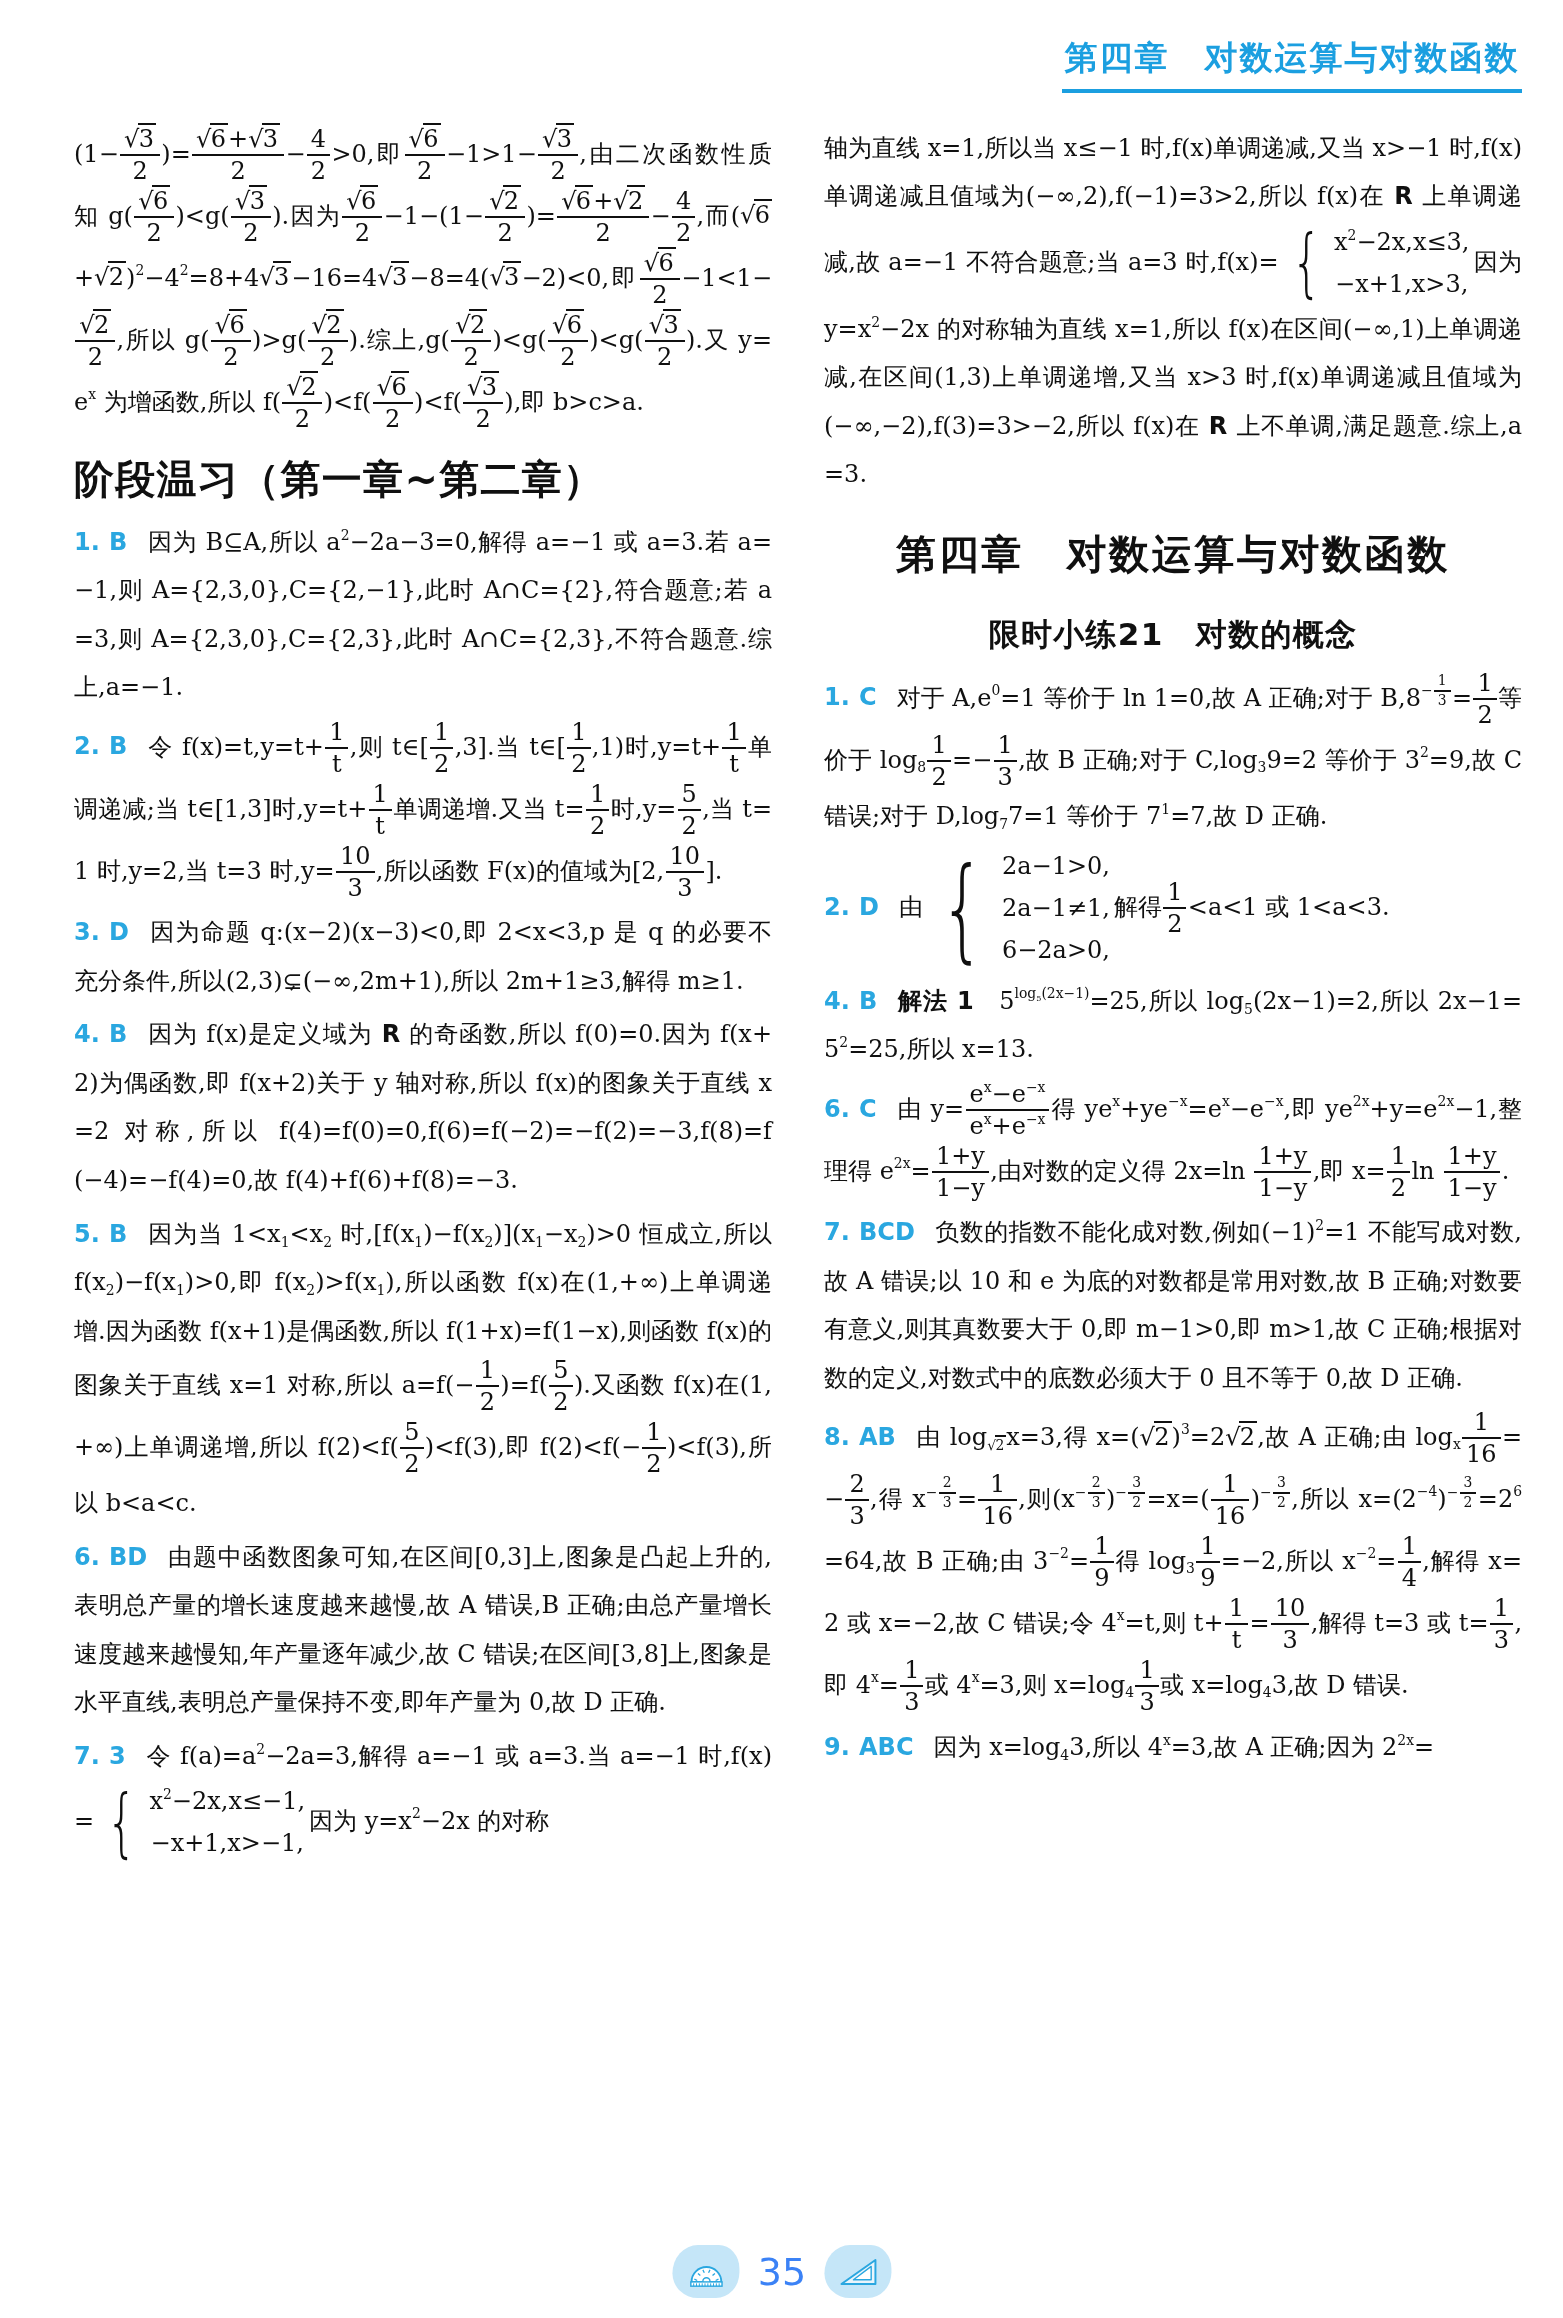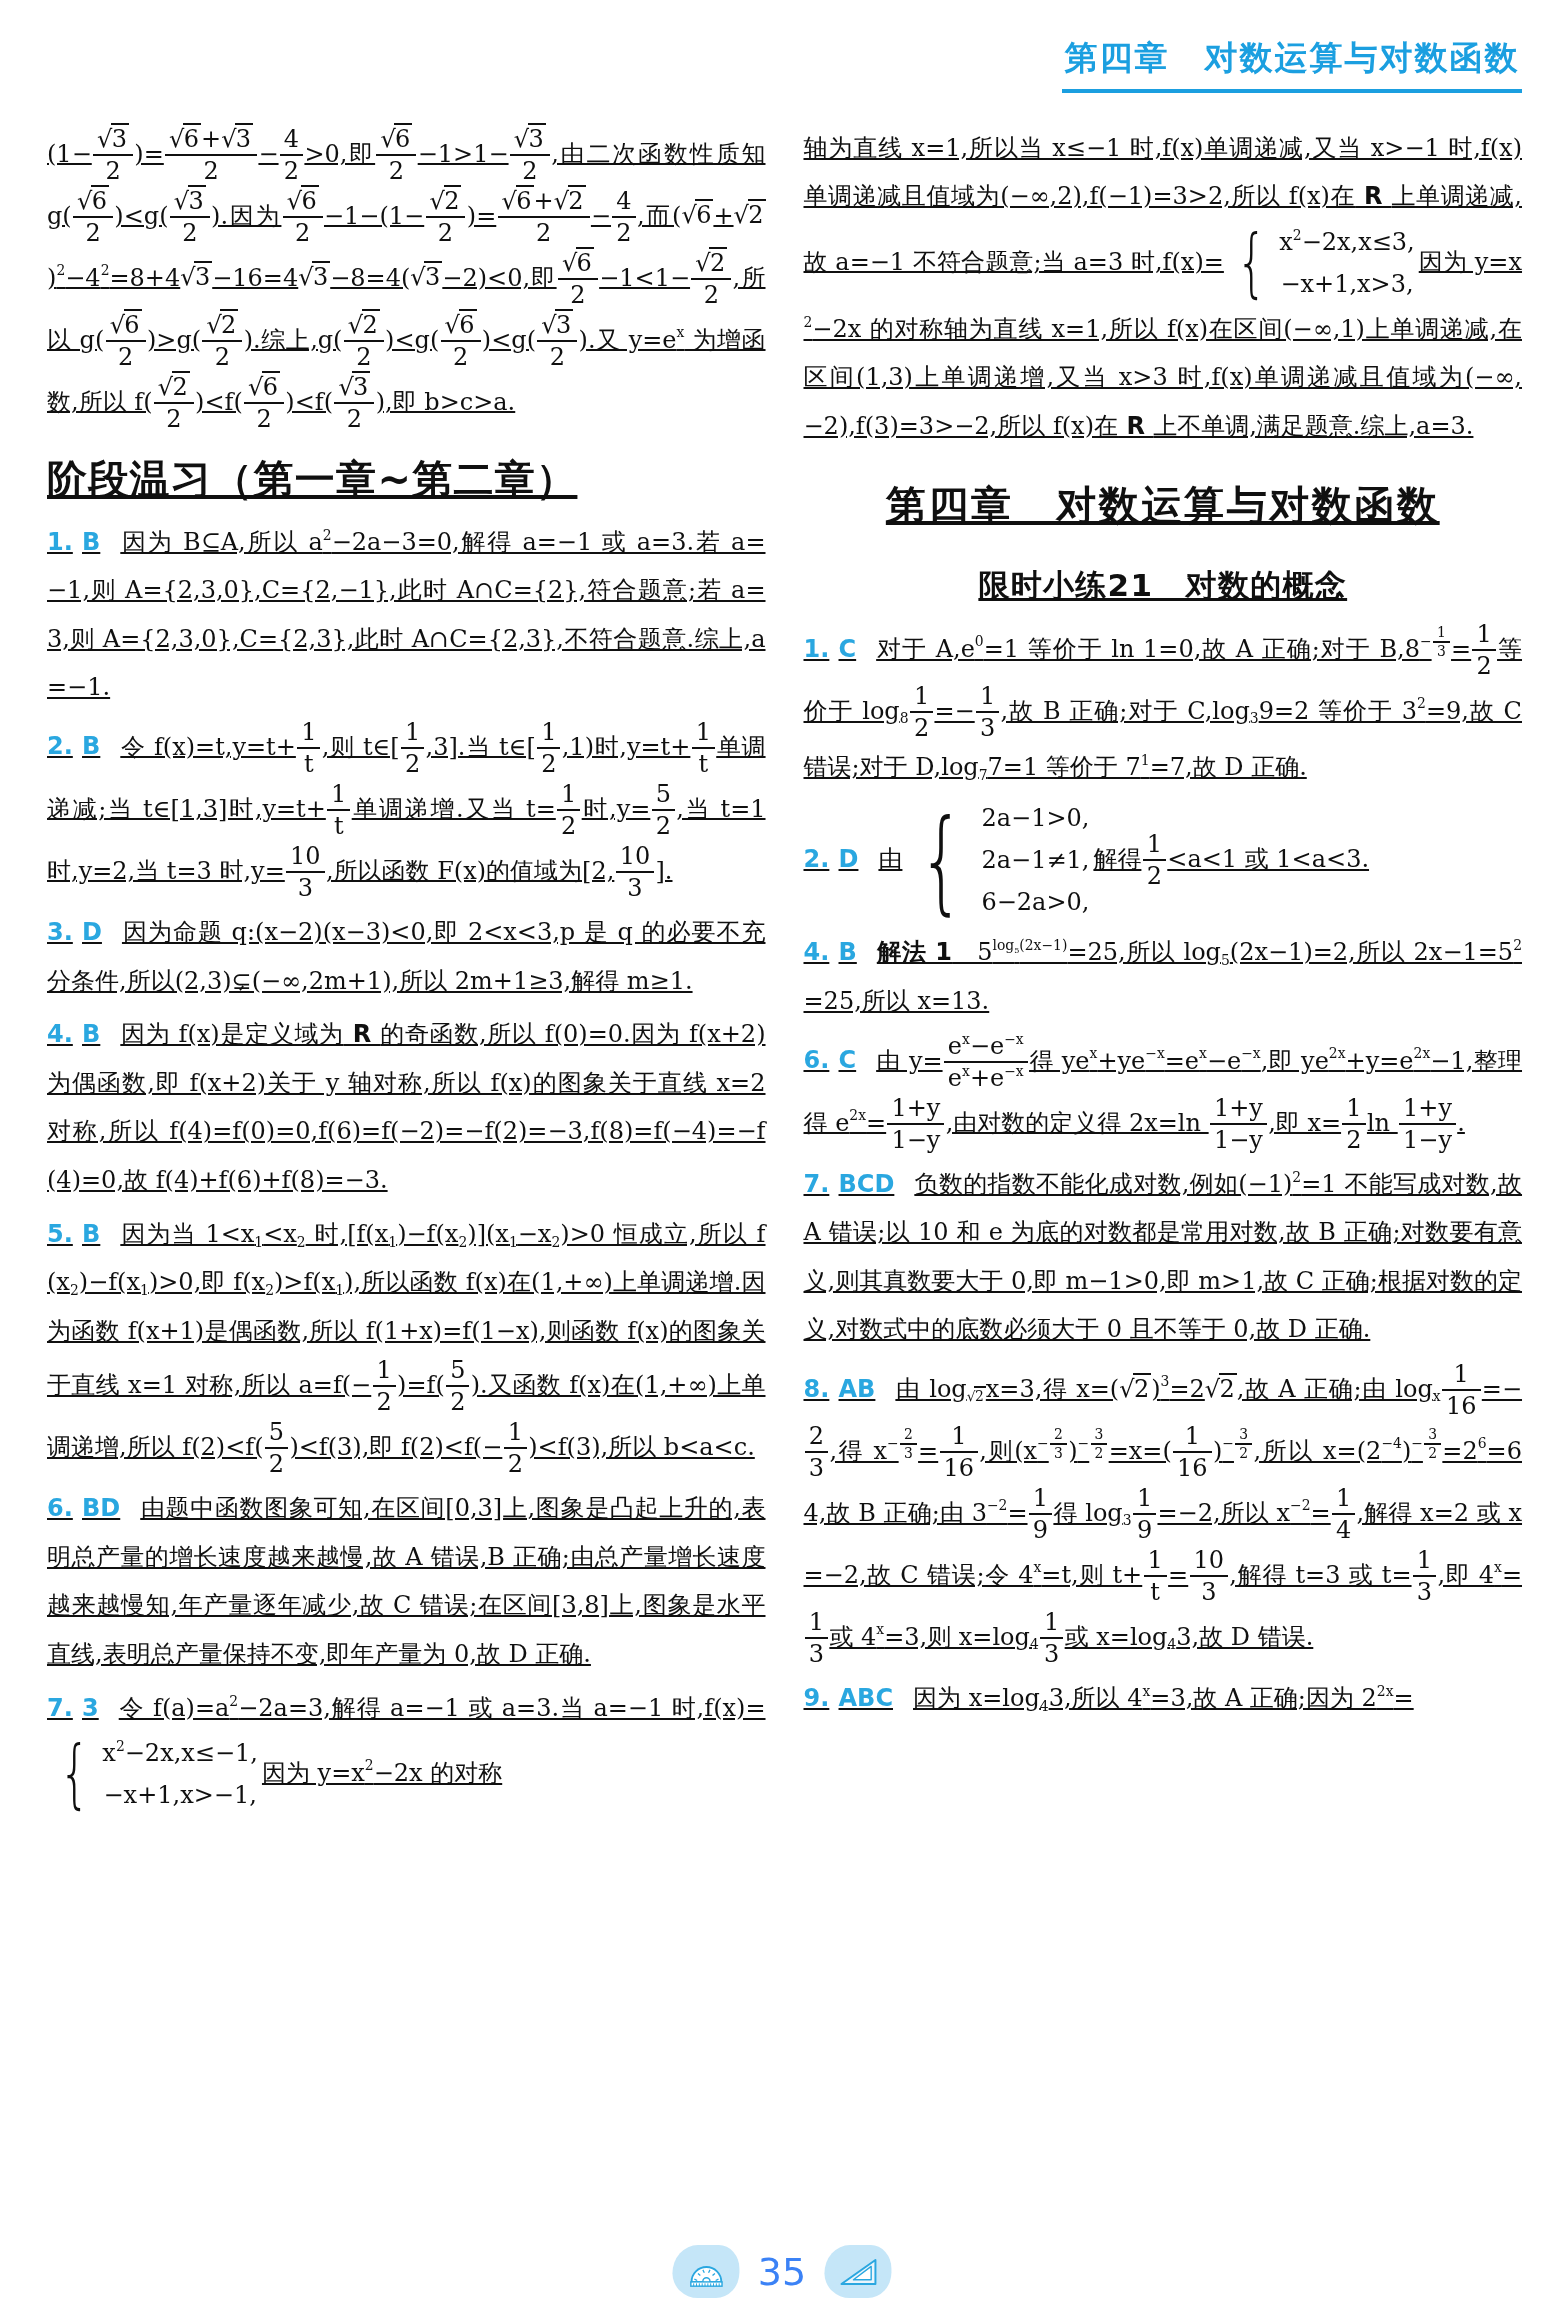"第四章 对数运算与对数函数" .page { padding: 36px 42px 0 47px -> 36px 42px 0 74px }
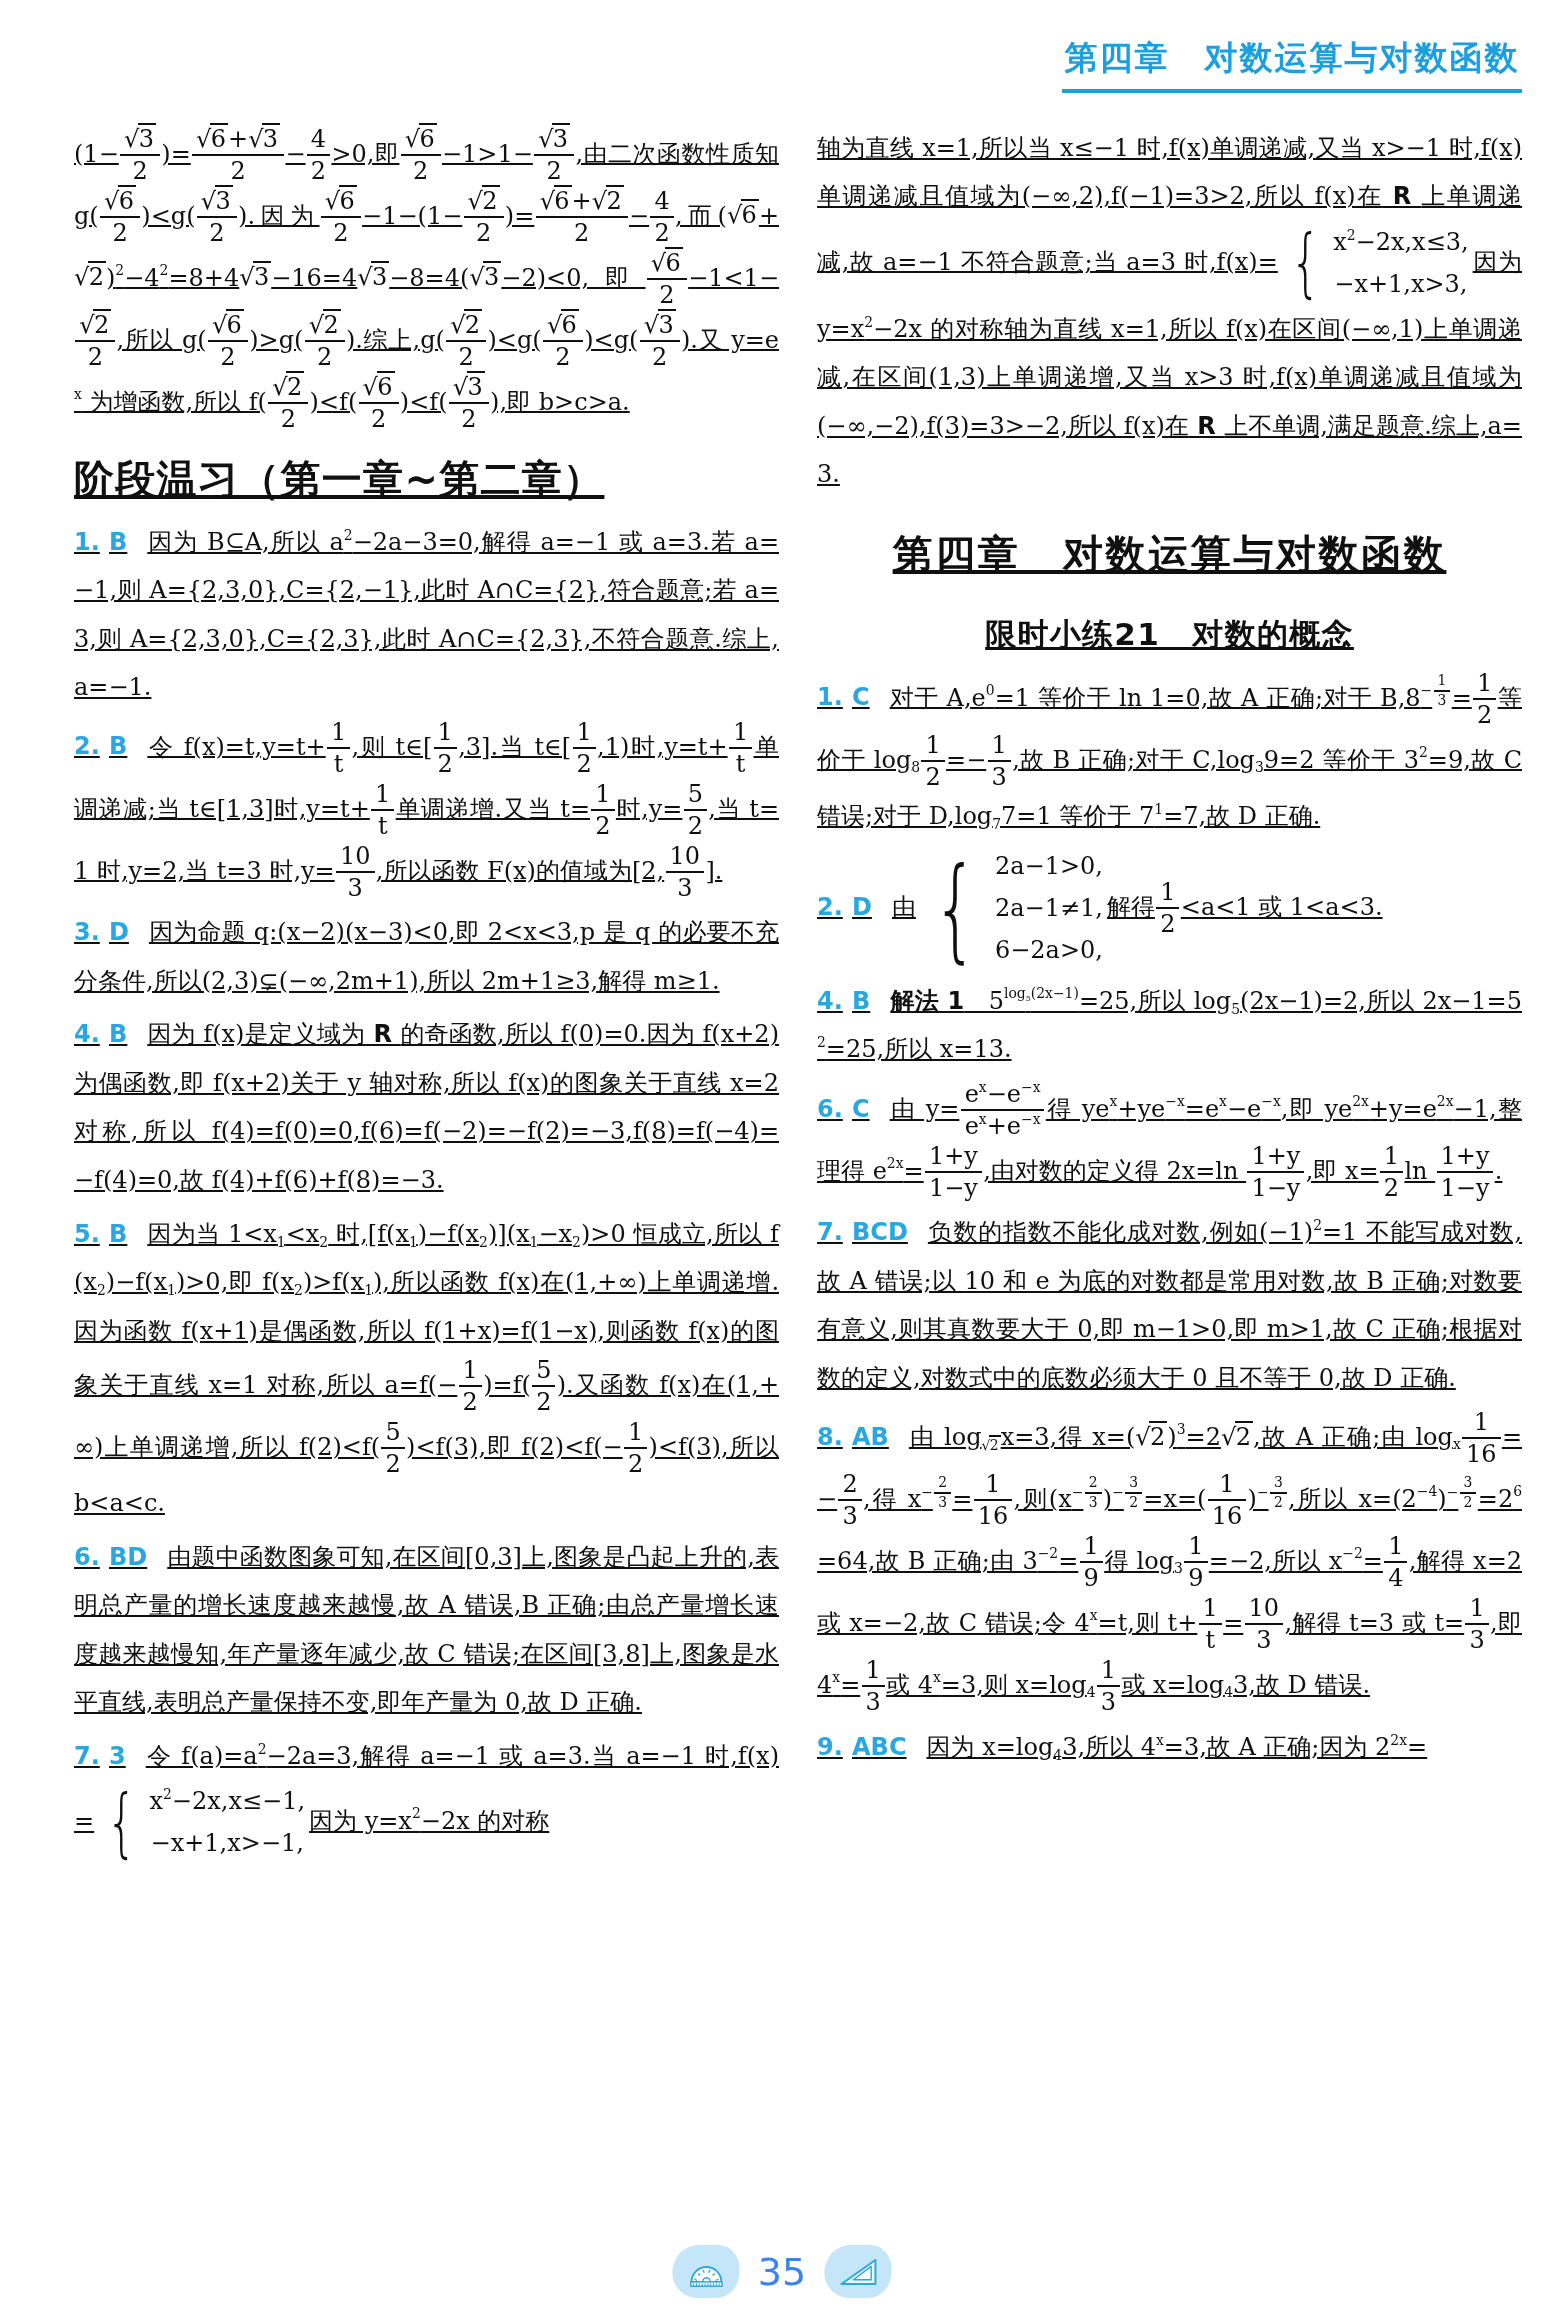"(1− )= − >0,即 −1>1−" .columns { column-gap: 38px -> 52px; text-decoration: underline -> none }
